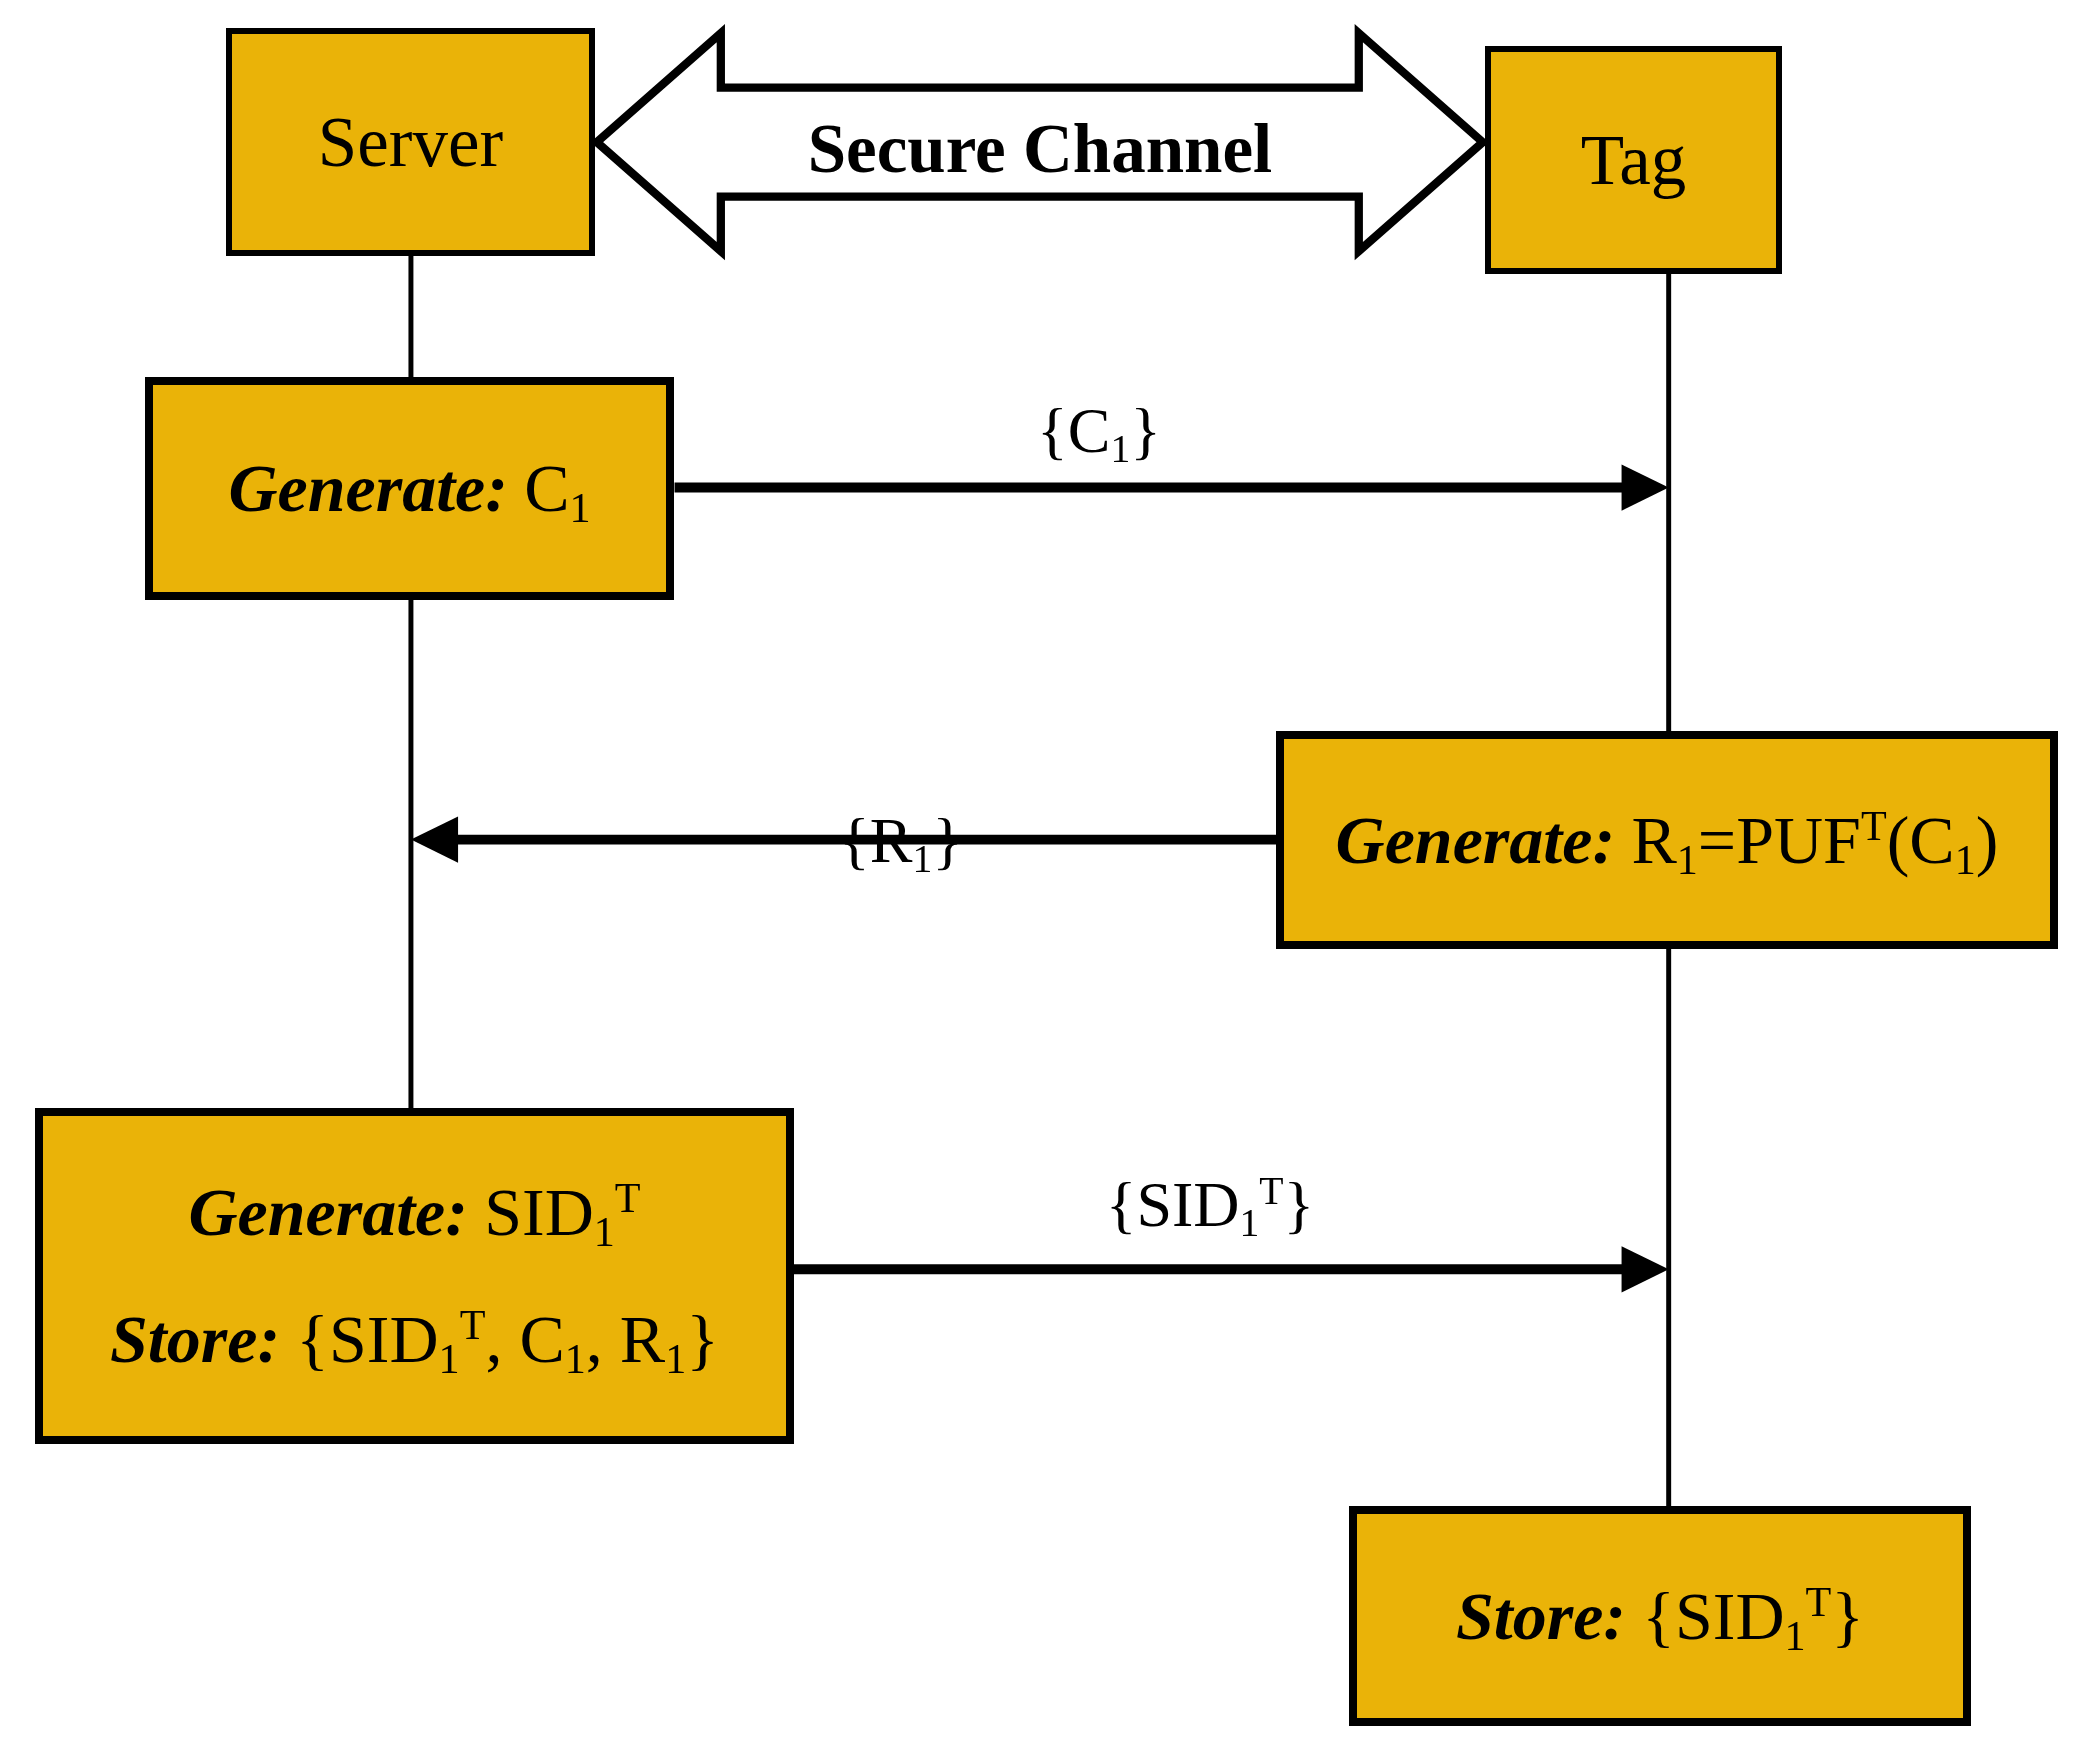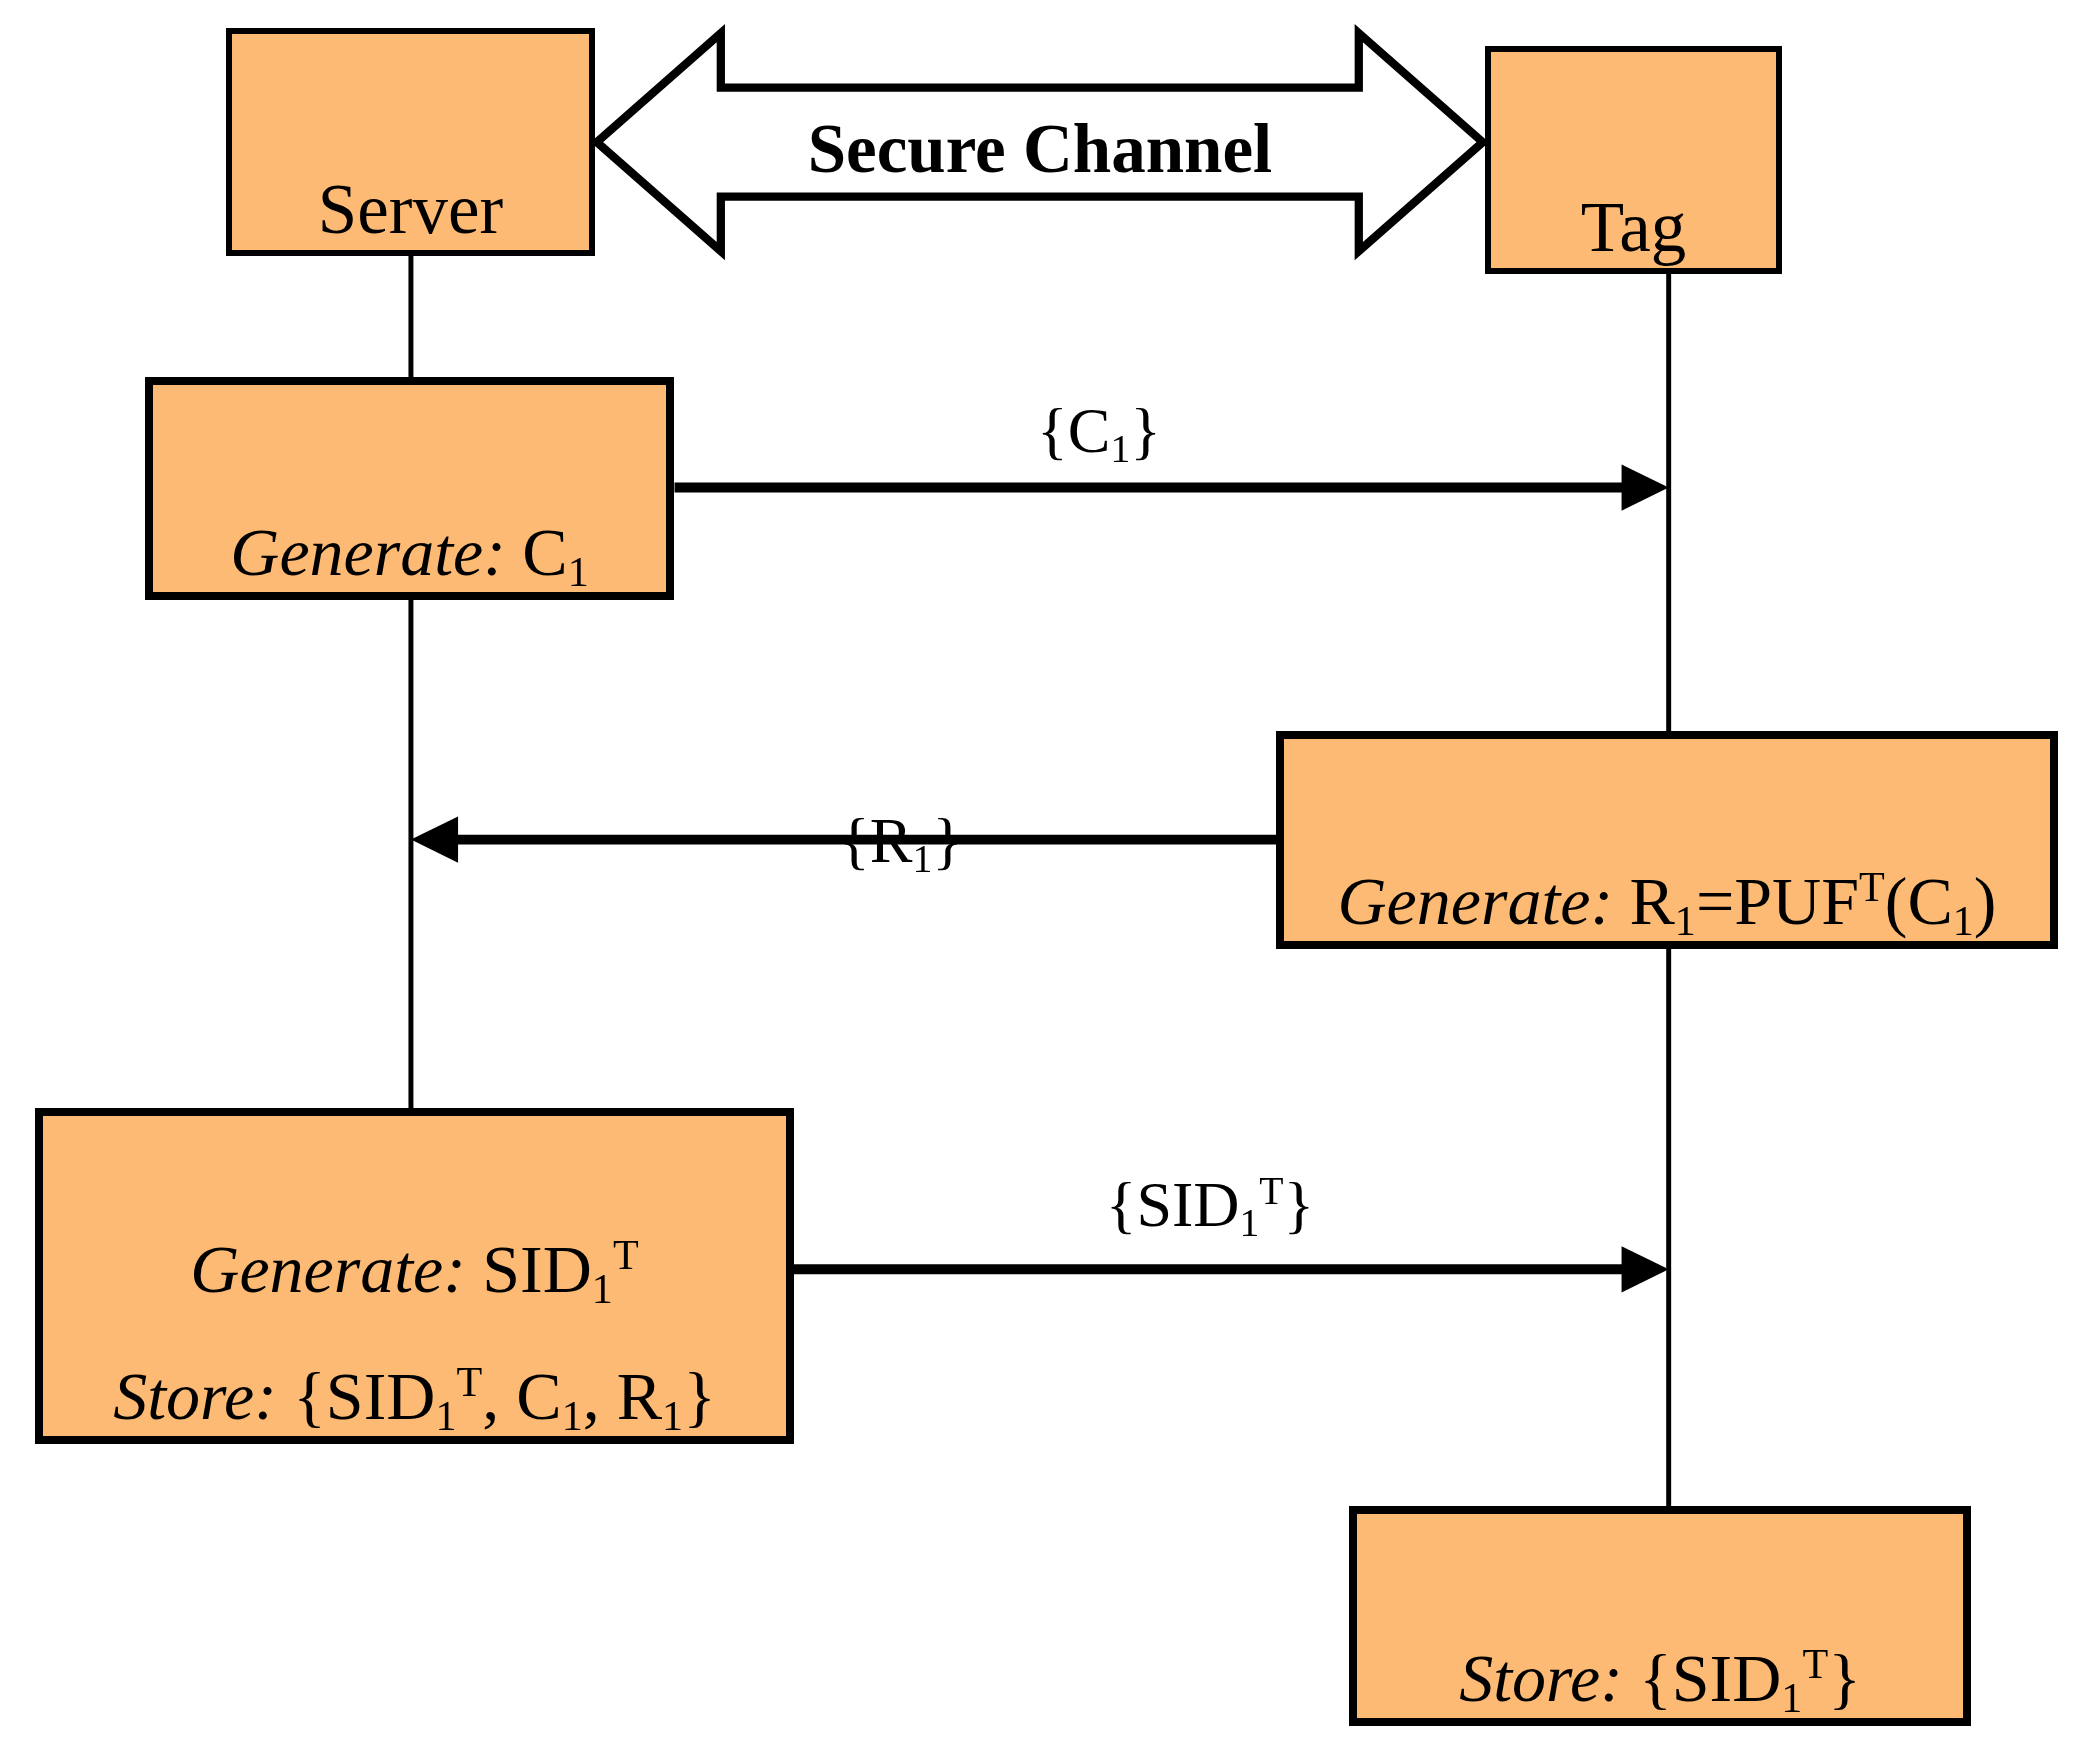"Server" .box { background: #fdba74 -> #eab308; justify-content: flex-end -> center }
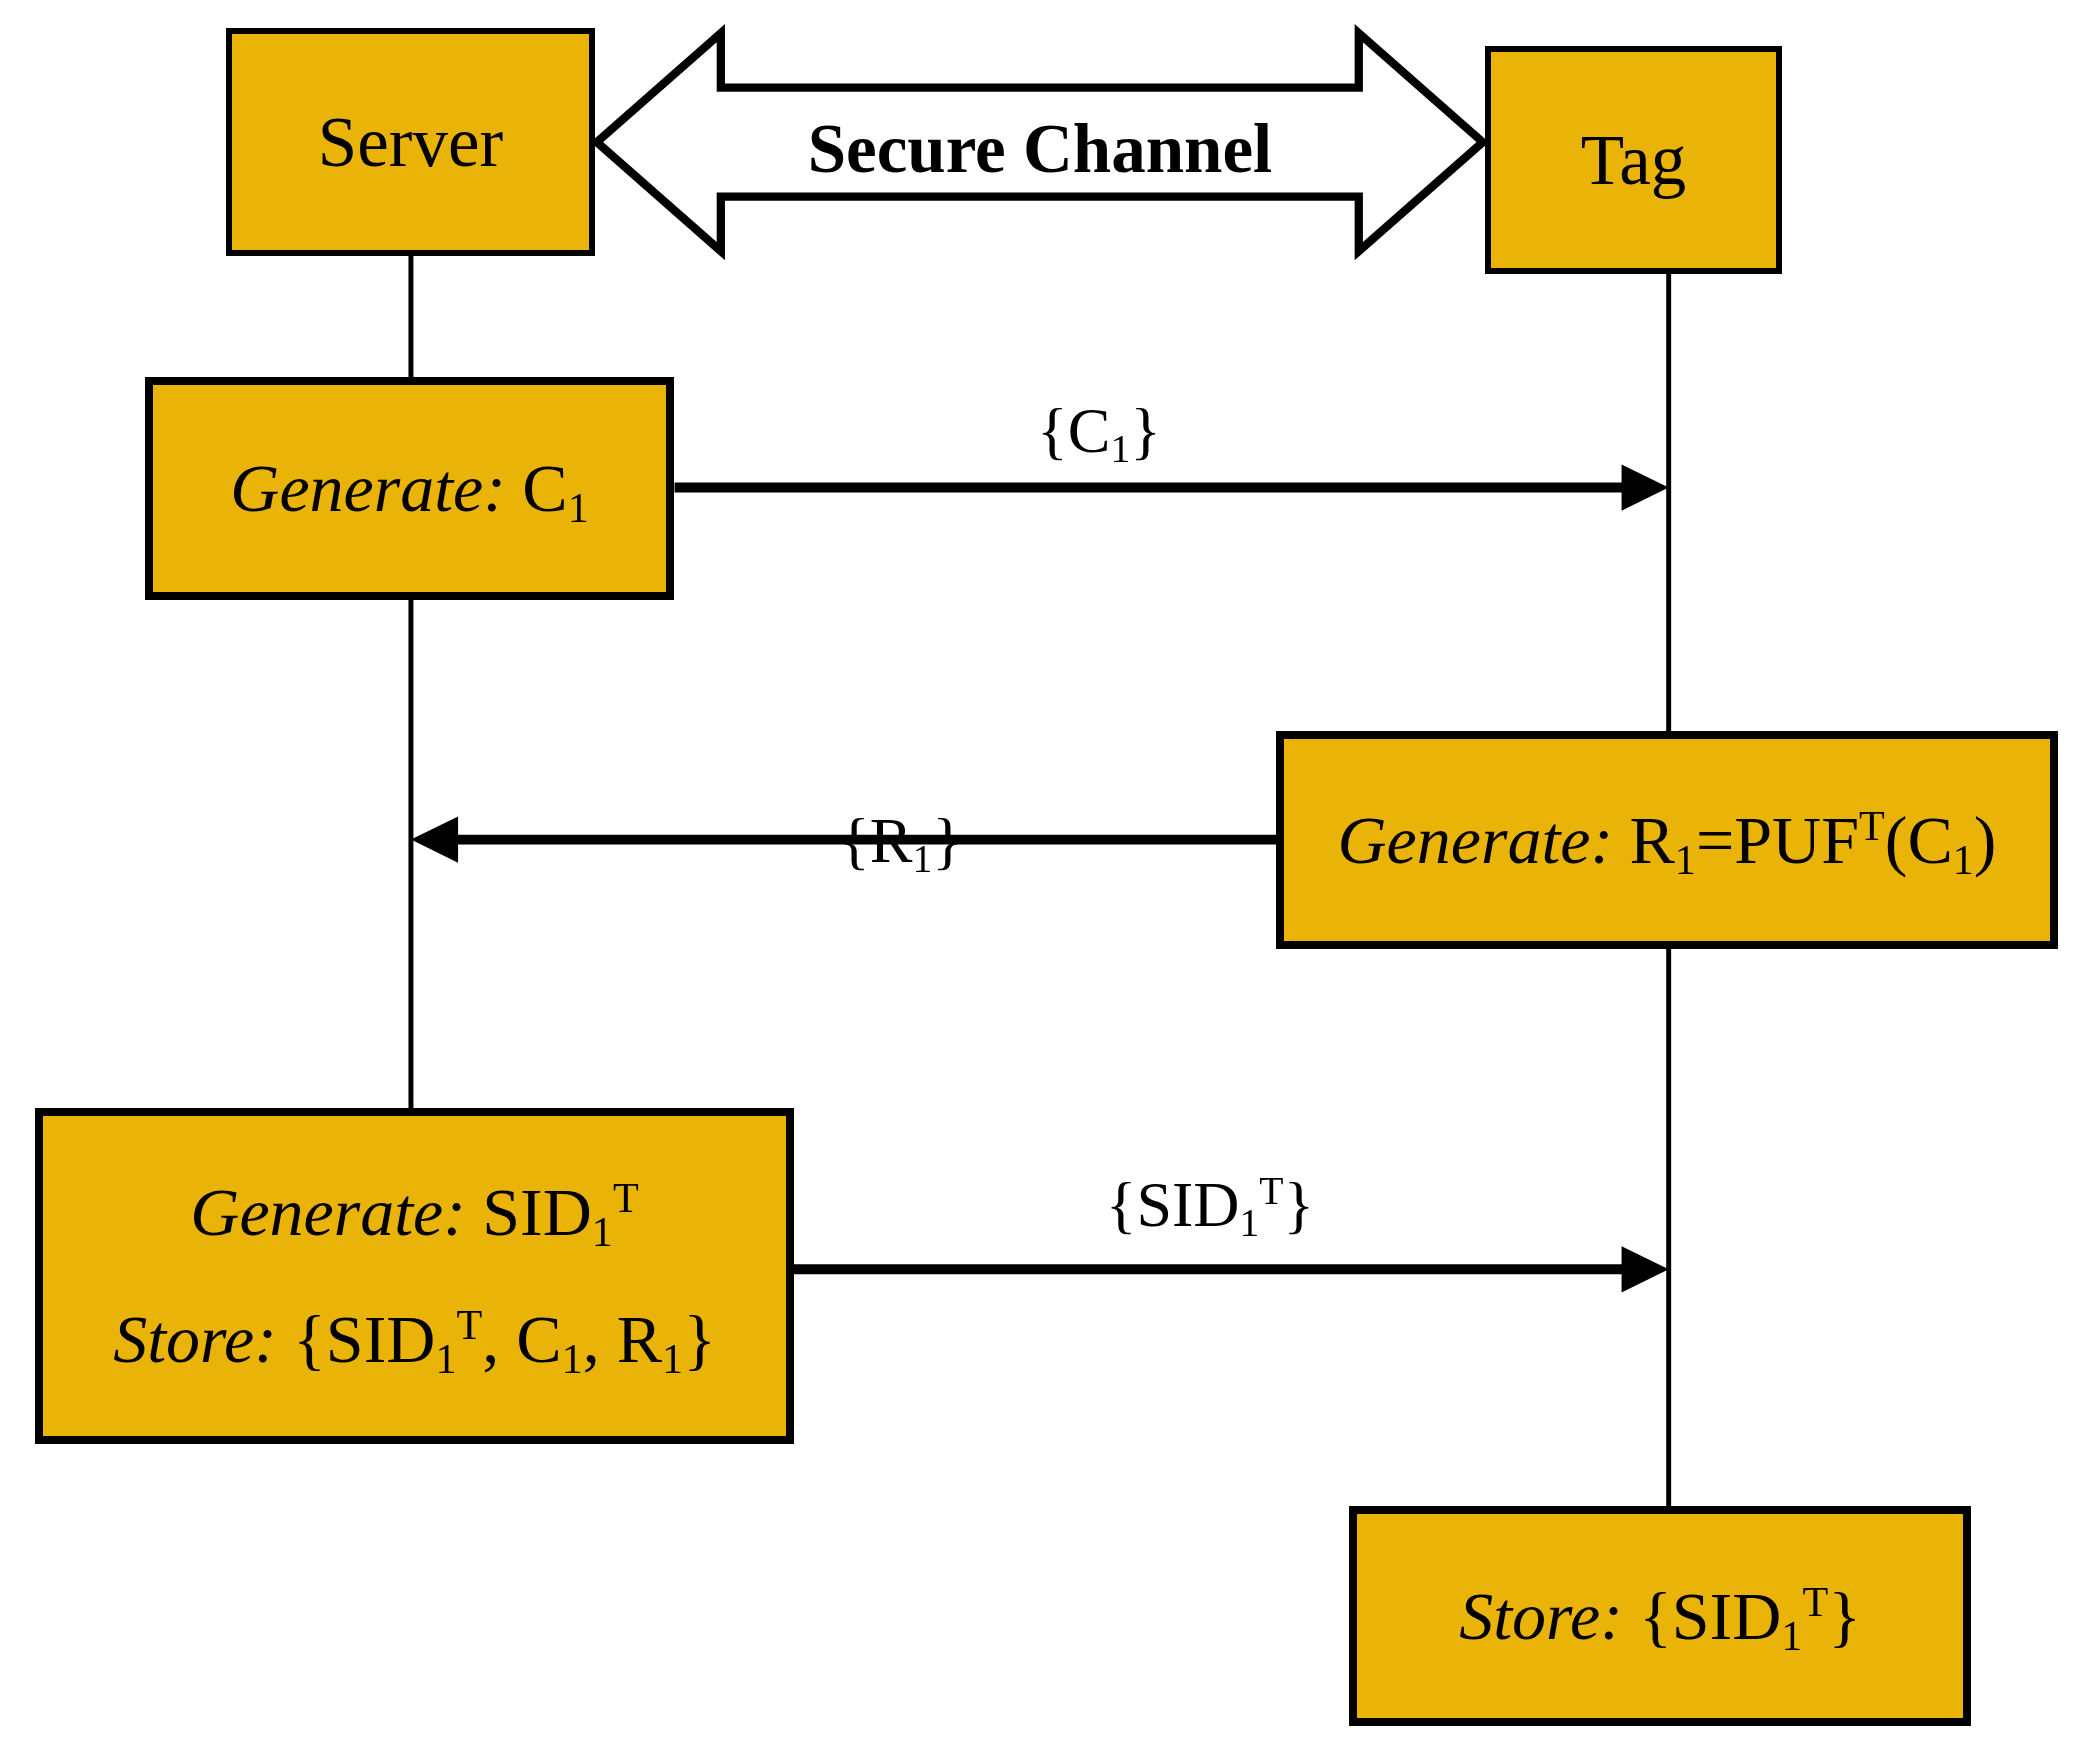"Generate:" .kw { font-weight: normal -> bold }
